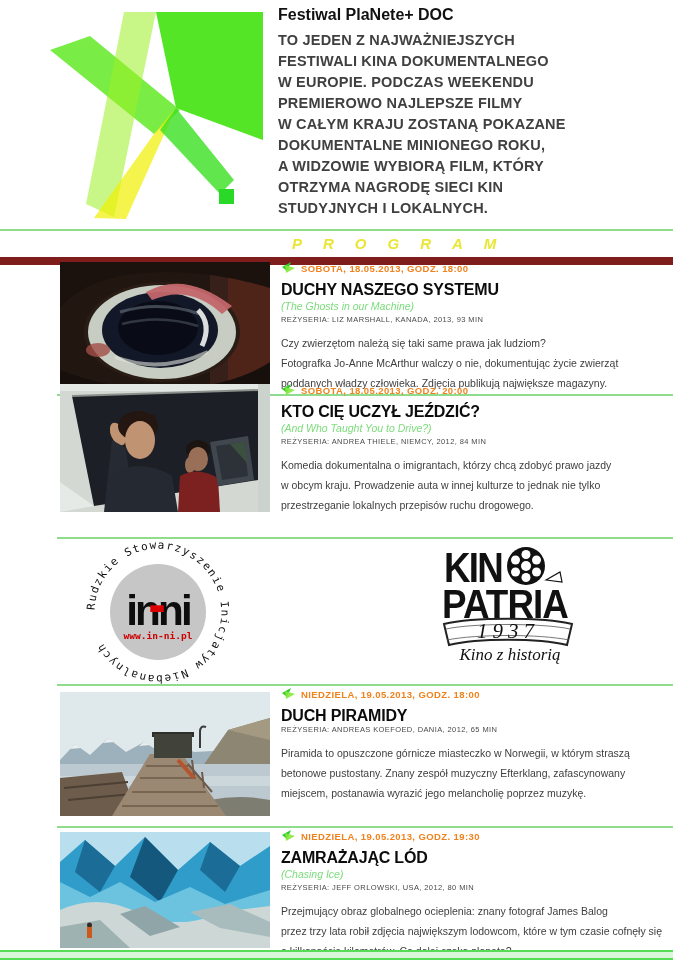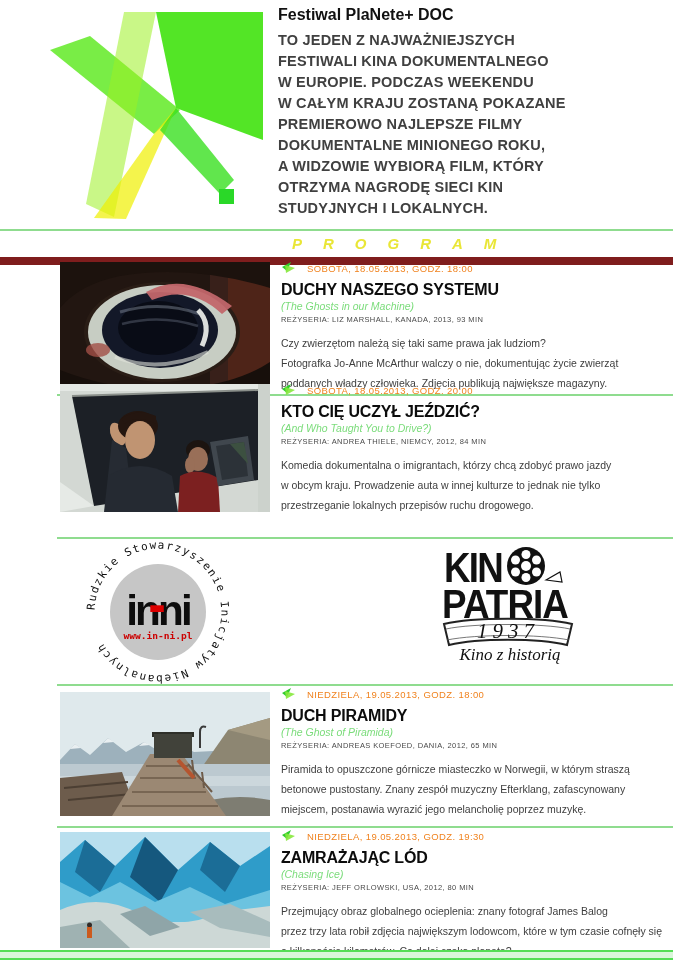"W CAŁYM KRAJU ZOSTANĄ POKAZANE" div.tagline-line { order: before "PREMIEROWO NAJLEPSZE FILMY" -> after "PREMIEROWO NAJLEPSZE FILMY" }
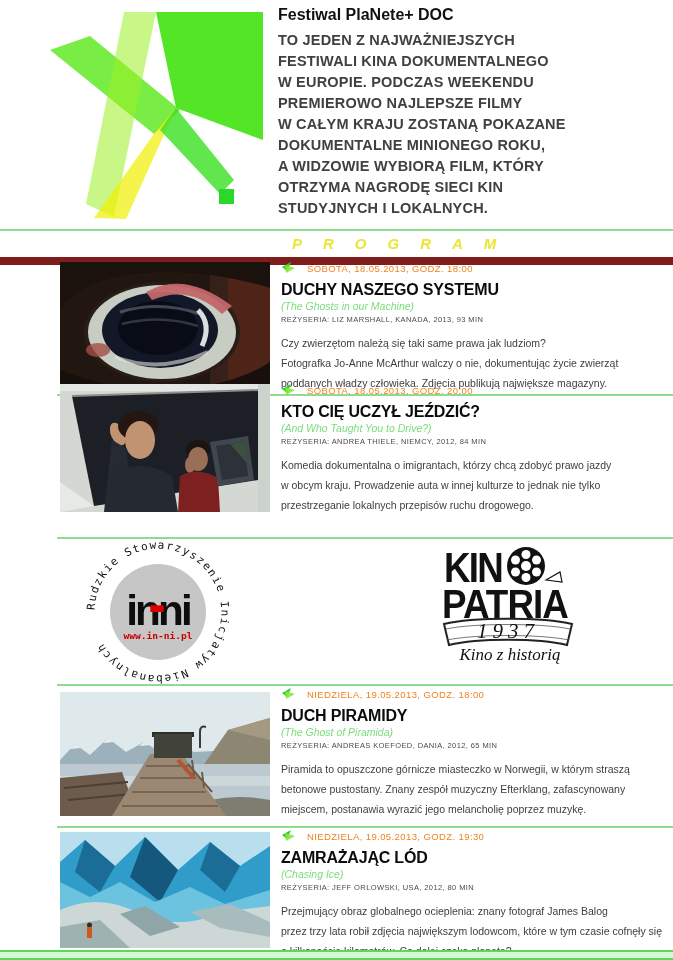"SOBOTA, 18.05.2013, GODZ. 18:00" .film-date { font-weight: normal -> bold; gap: 12px -> 6px }
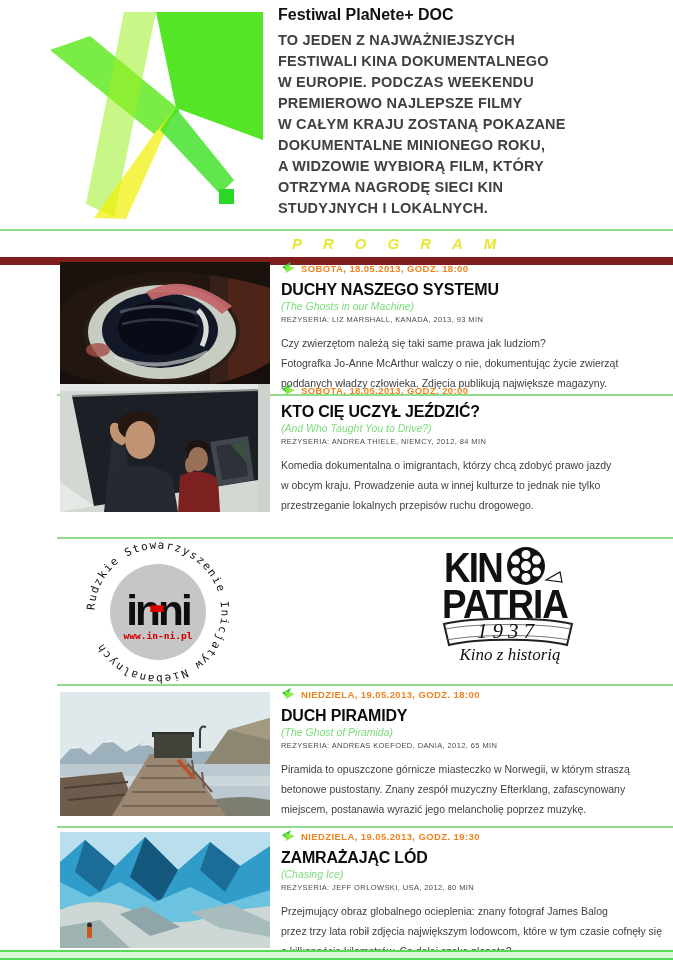"(The Ghost of Piramida)" div.film-subtitle { html: <div>(The Ghost of Piramida)</div> -> none }
